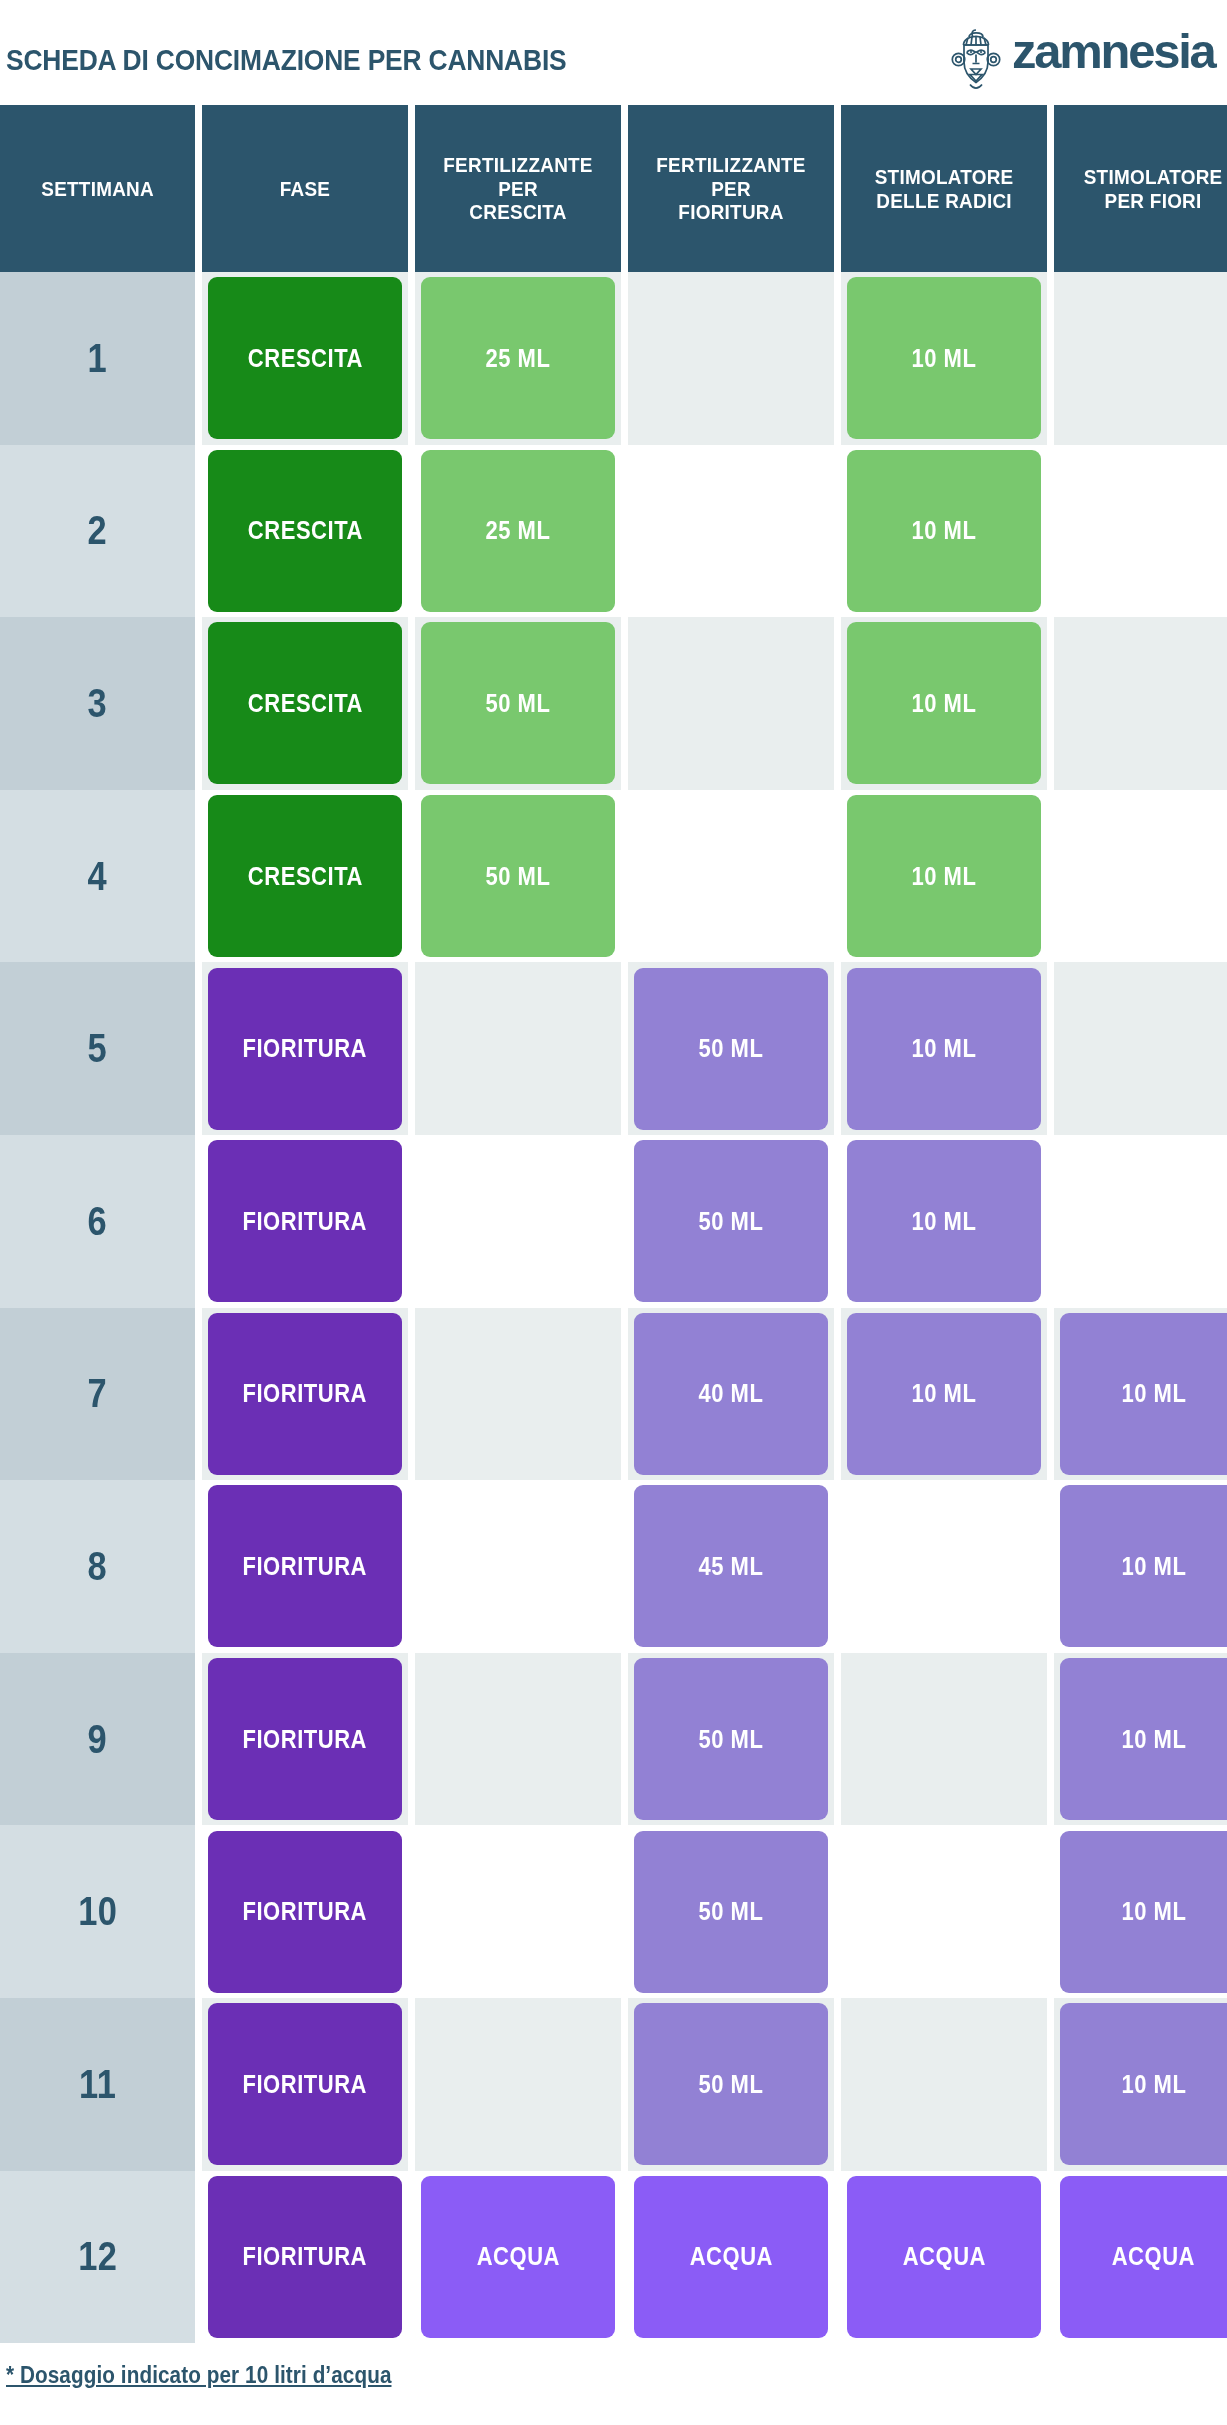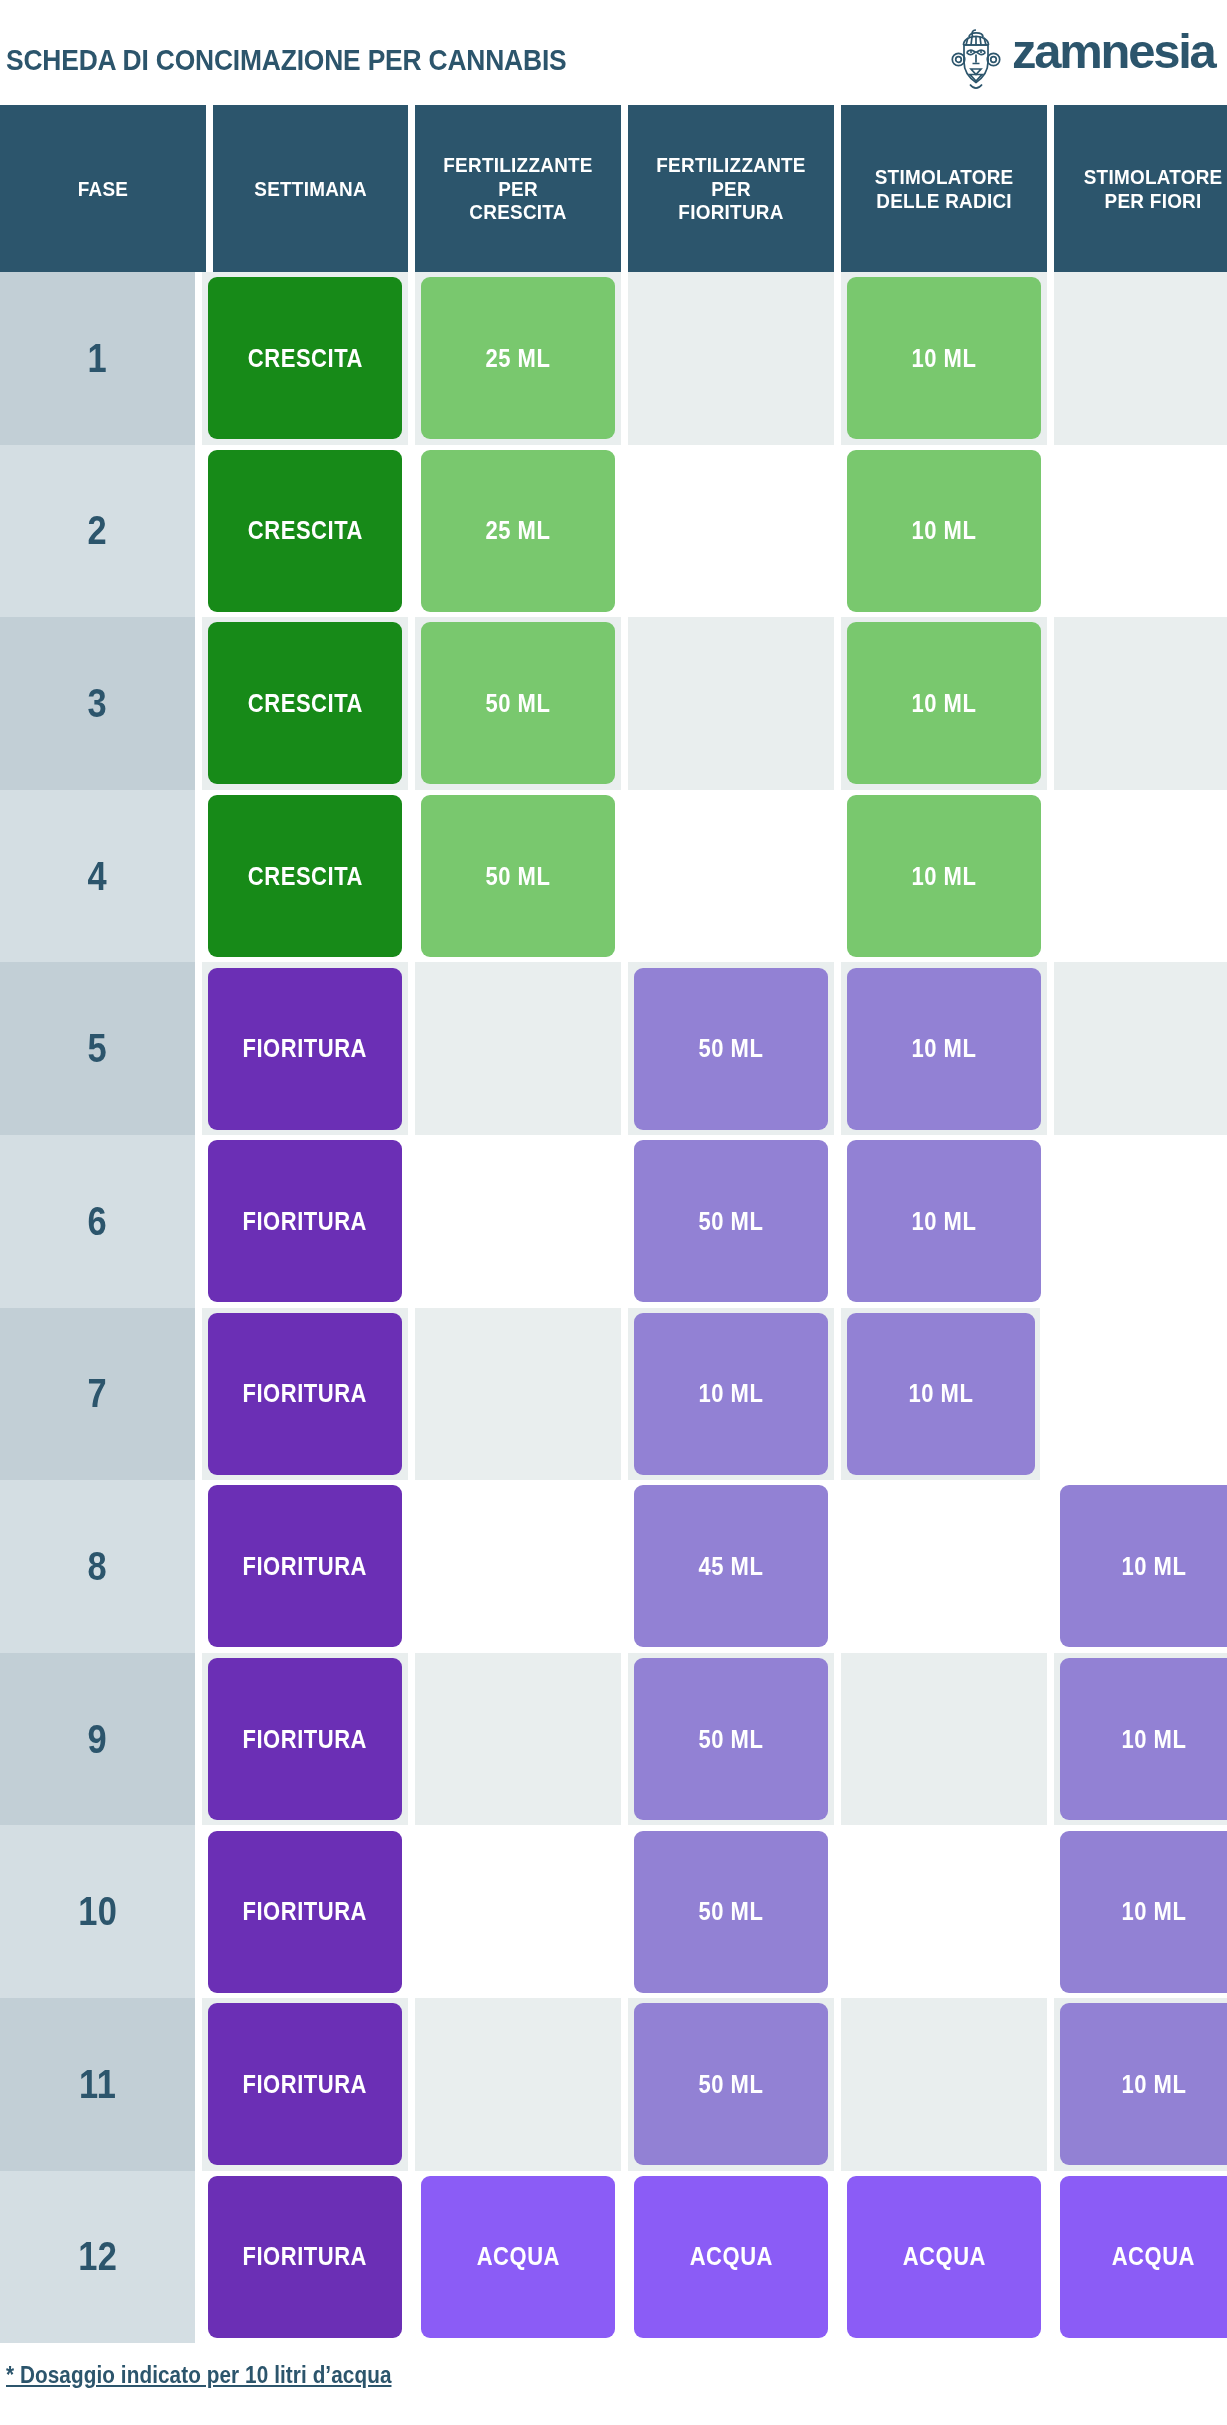"FASE" div.hcell { order: before "SETTIMANA" -> after "SETTIMANA" }
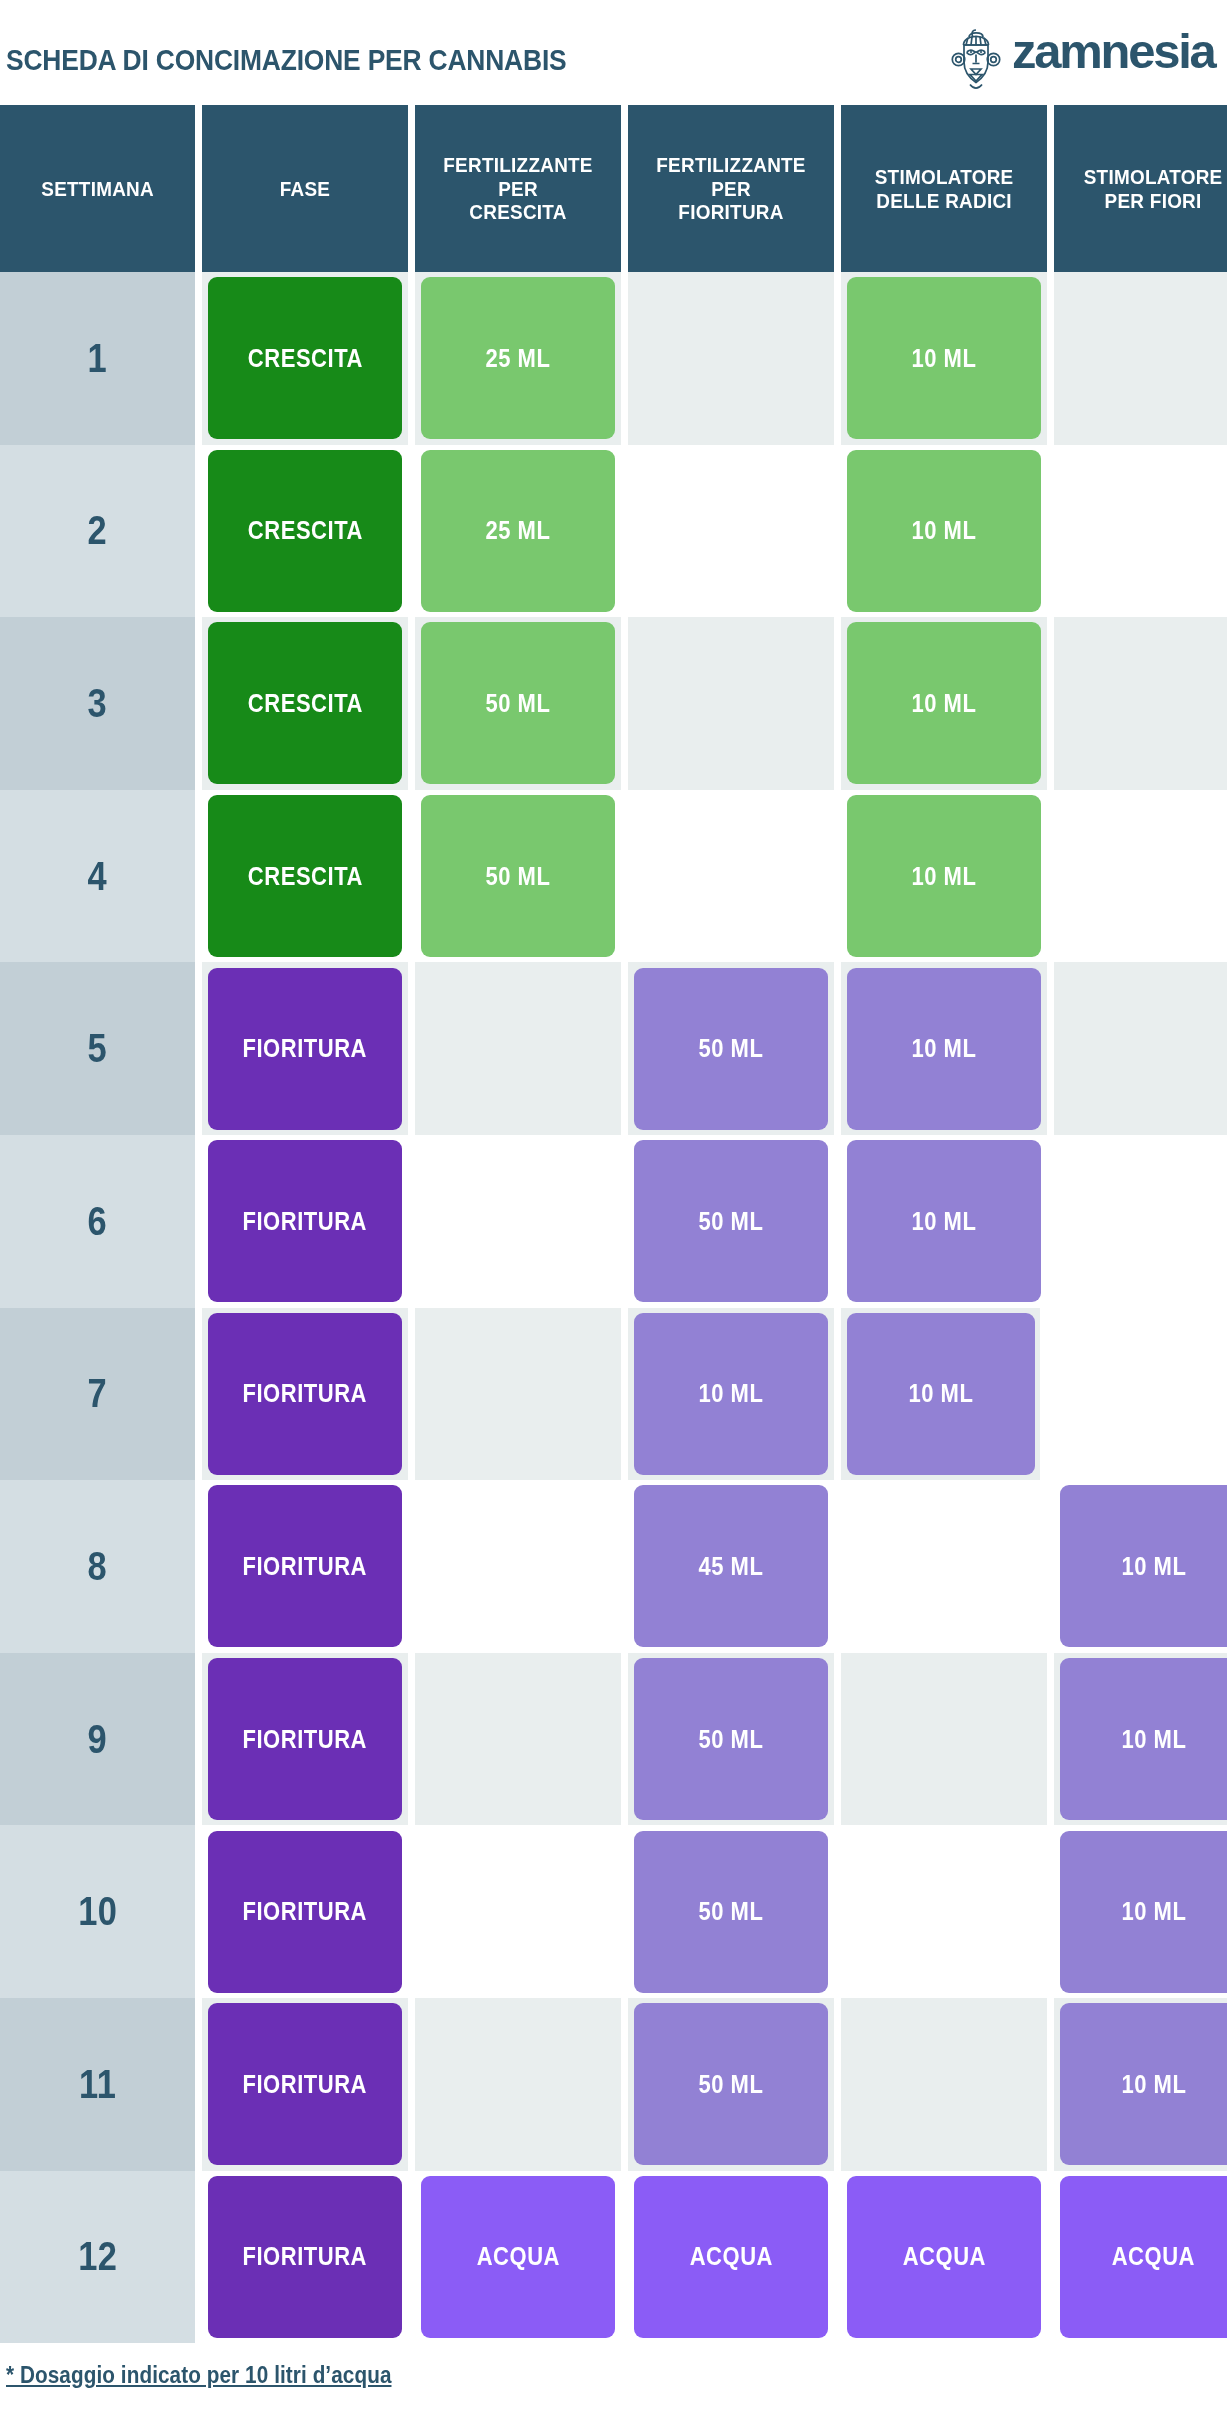"40 ML" div.cell { html: none -> <div> <div> <span>40 ML</span> </div> </div> }
